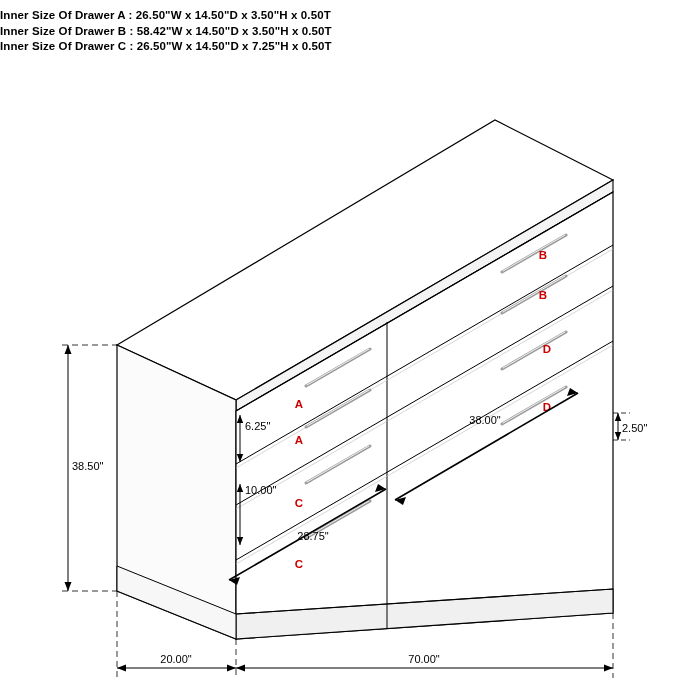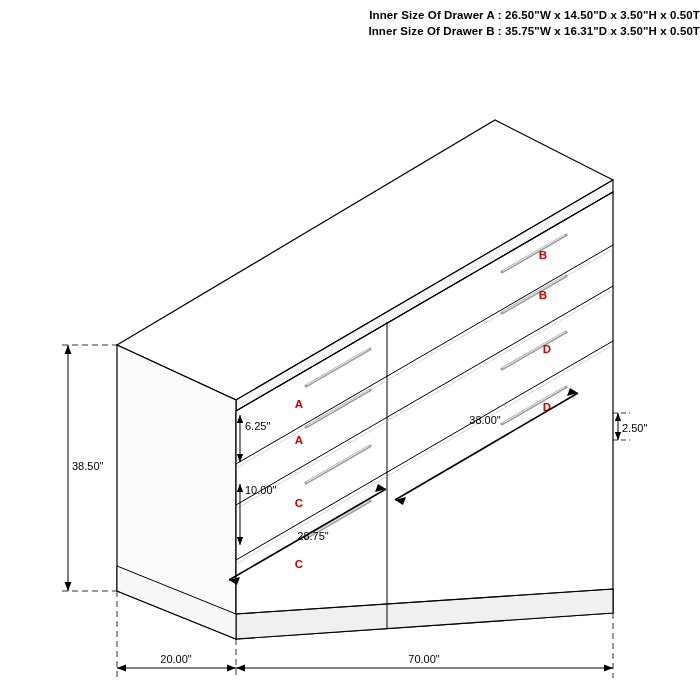"Inner Size Of Drawer A" .spec-block { text-align: right -> left }
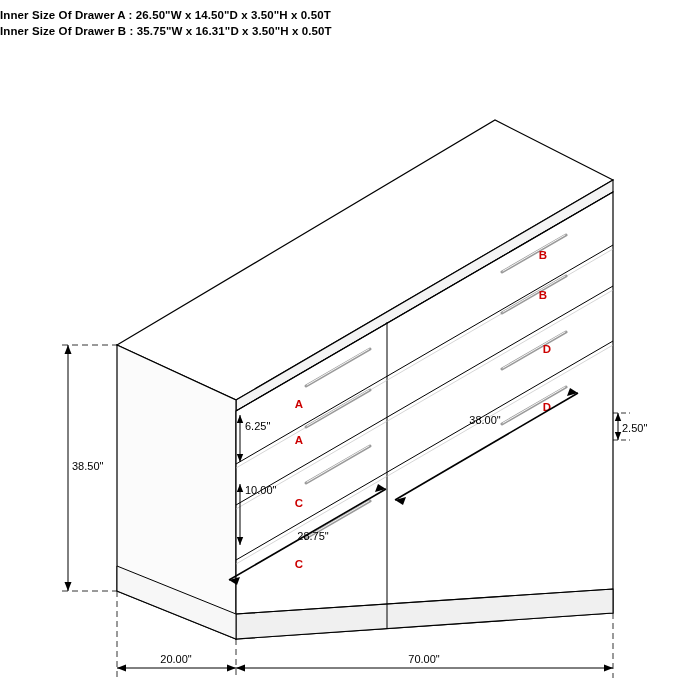"Inner Size Of Drawer B" div.spec-line { text: 35.75"W x 16.31 -> 58.42"W x 14.50 }
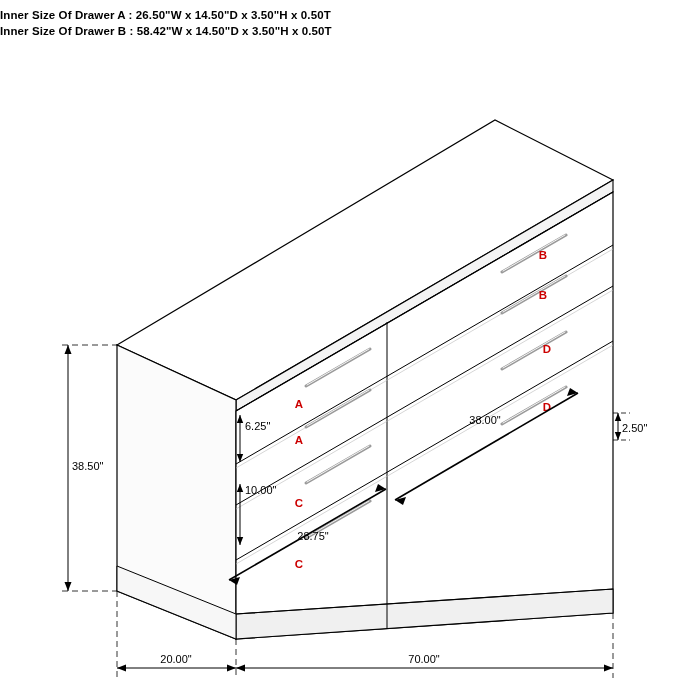"Inner Size Of Drawer C" div.spec-line { html: none -> <div>Inner Size Of Drawer C : 26.50"W x 14.50"D x 7.25"H x 0.50T</div> }
